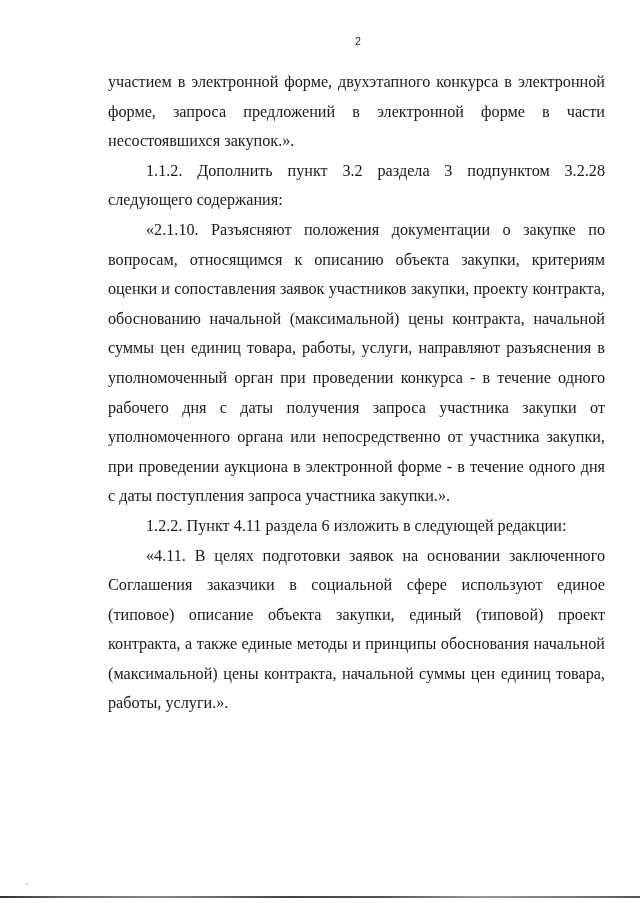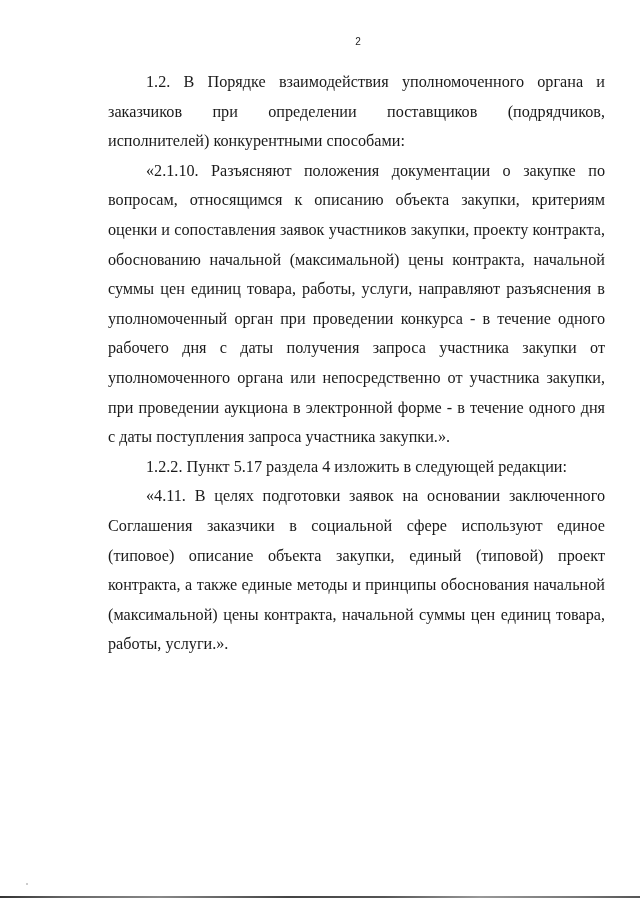"участием в электронной форме," p.para { html: none -> <p>участием в электронной форме, двухэтапного конкурса в электронной форме, запроса предложений в электронной форме в части несостоявшихся закупок.».</p> }
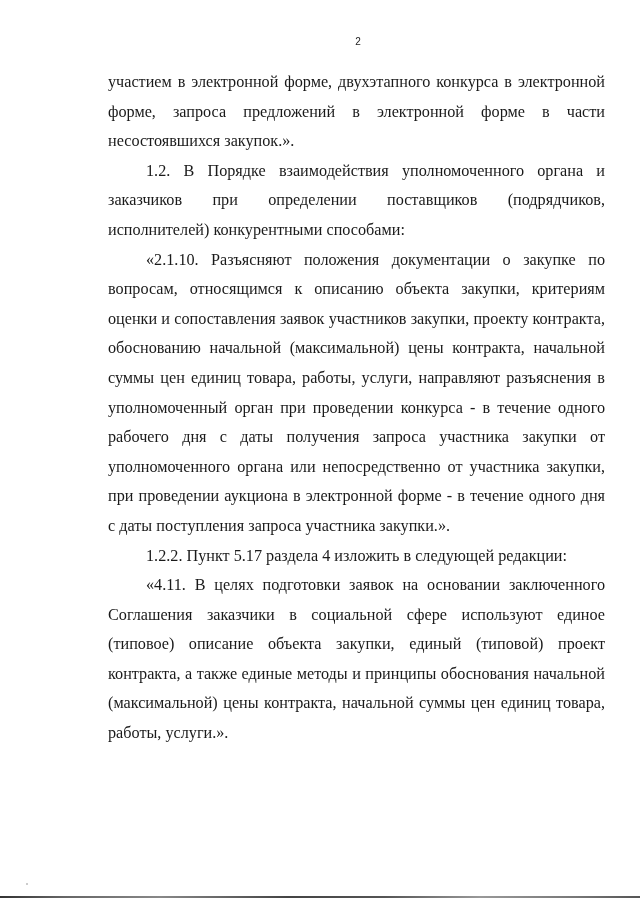"1.1.2. Дополнить пункт 3.2 раздела" p.para { html: none -> <p>1.1.2. Дополнить пункт 3.2 раздела 3 подпунктом 3.2.28 следующего содержания:</p> }
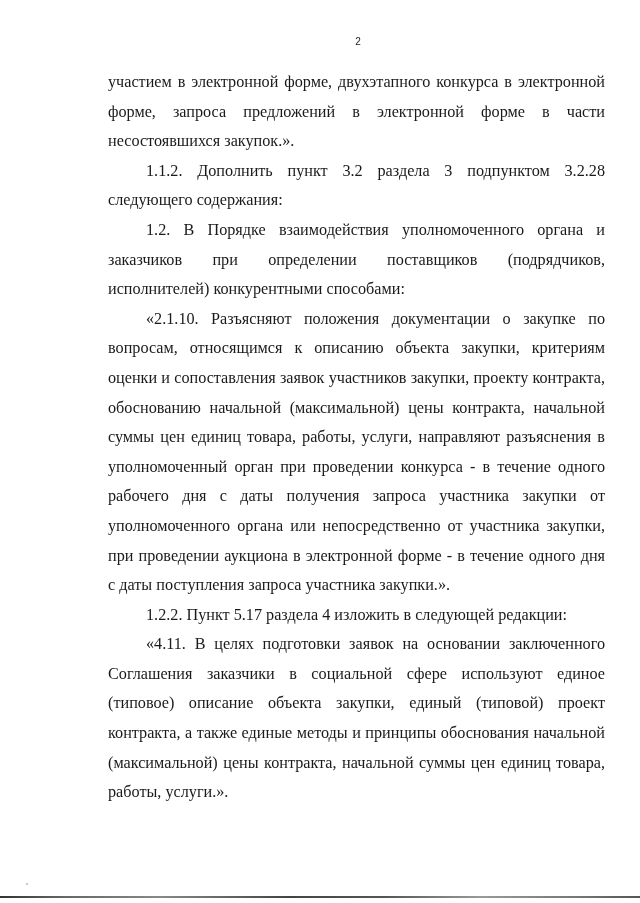"1.2. В Порядке взаимодействия" p.para { html: <p>1.2. В Порядке взаимодействия уполномоченного органа и заказчиков при определении поставщиков (подрядчиков, исполнителей) конкурентными способами:</p> -> none }
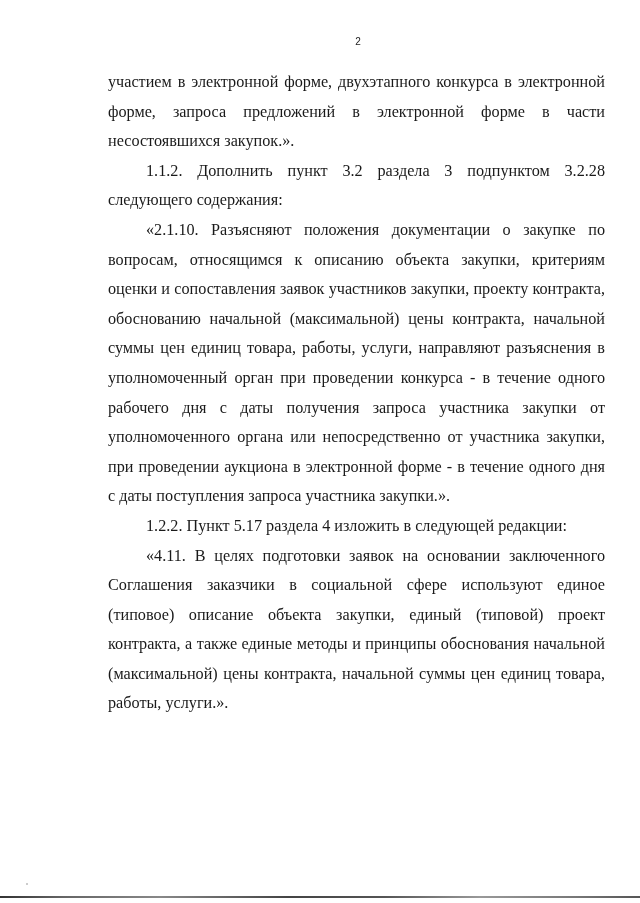"1.2.2. Пункт 5.17 раздела 4" p.para { text: 5.17 раздела 4 -> 4.11 раздела 6 }
